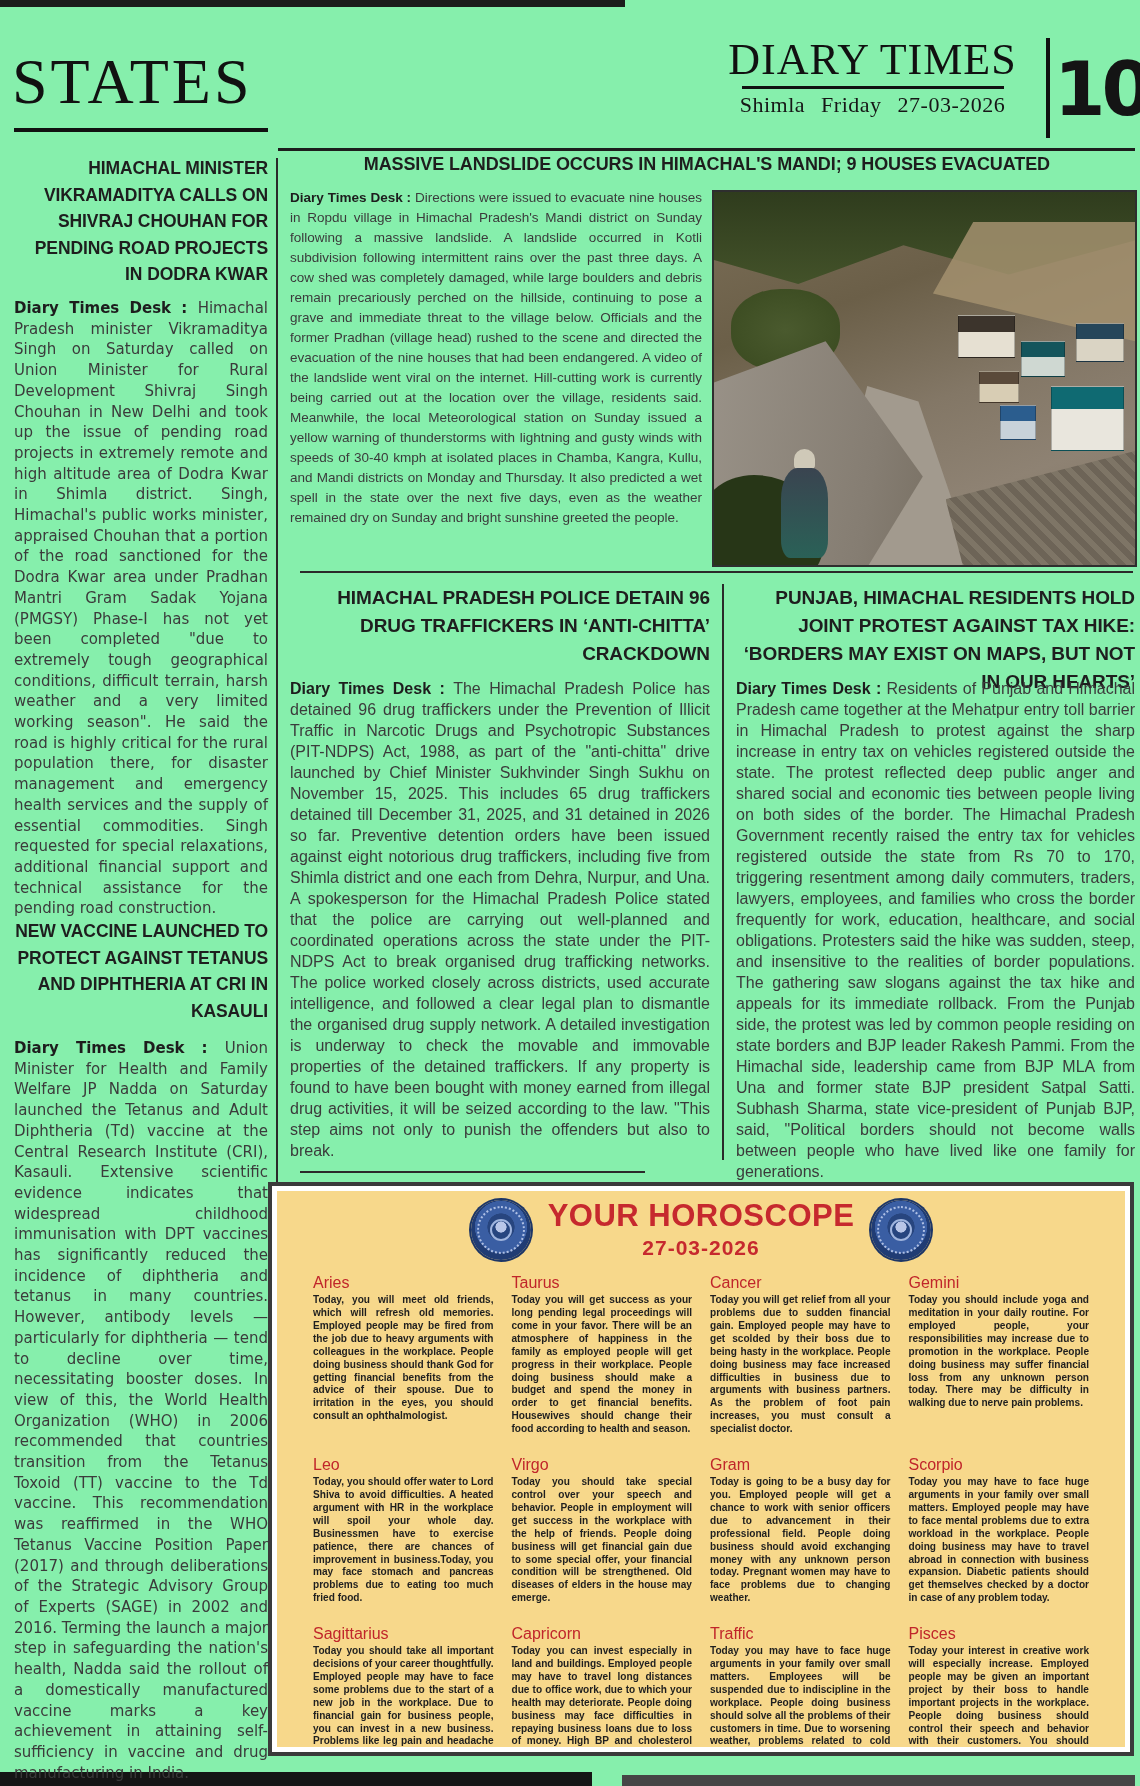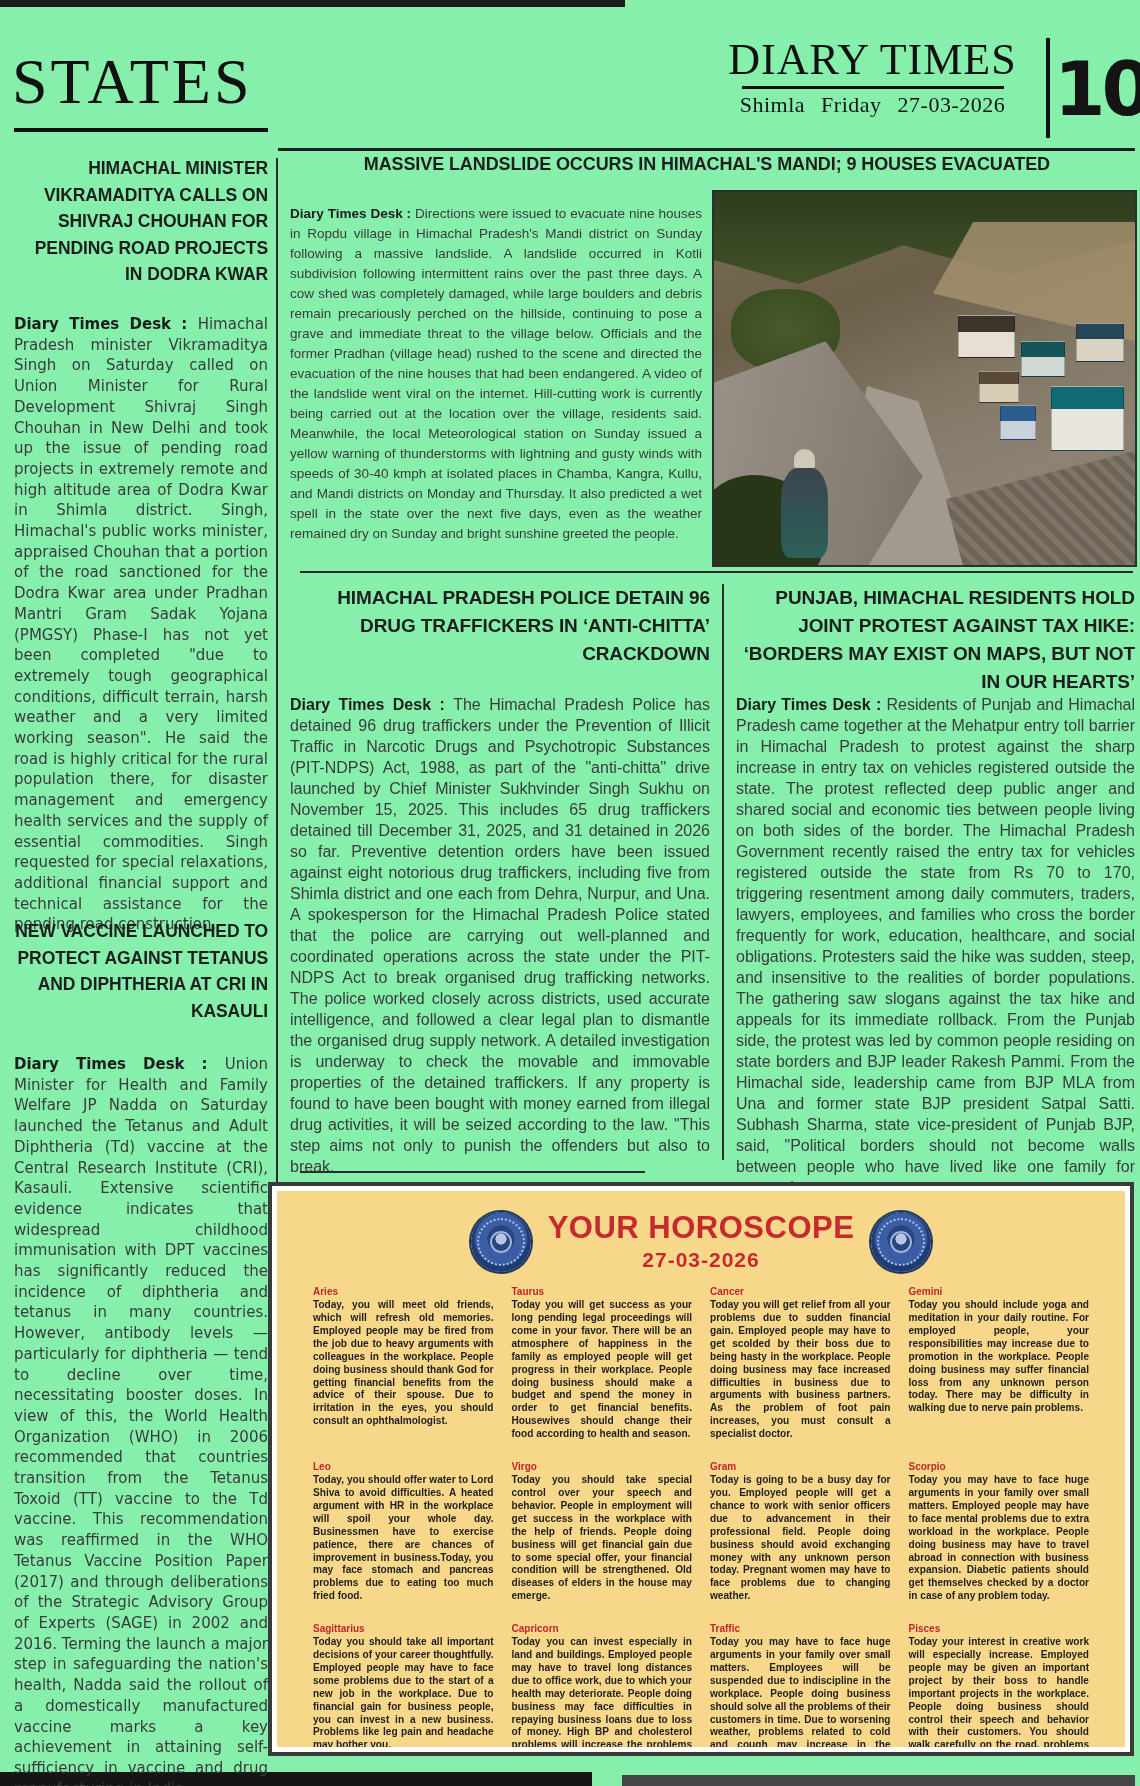"Diary Times Desk : Directions" .body-text { margin-top: 16px -> none }
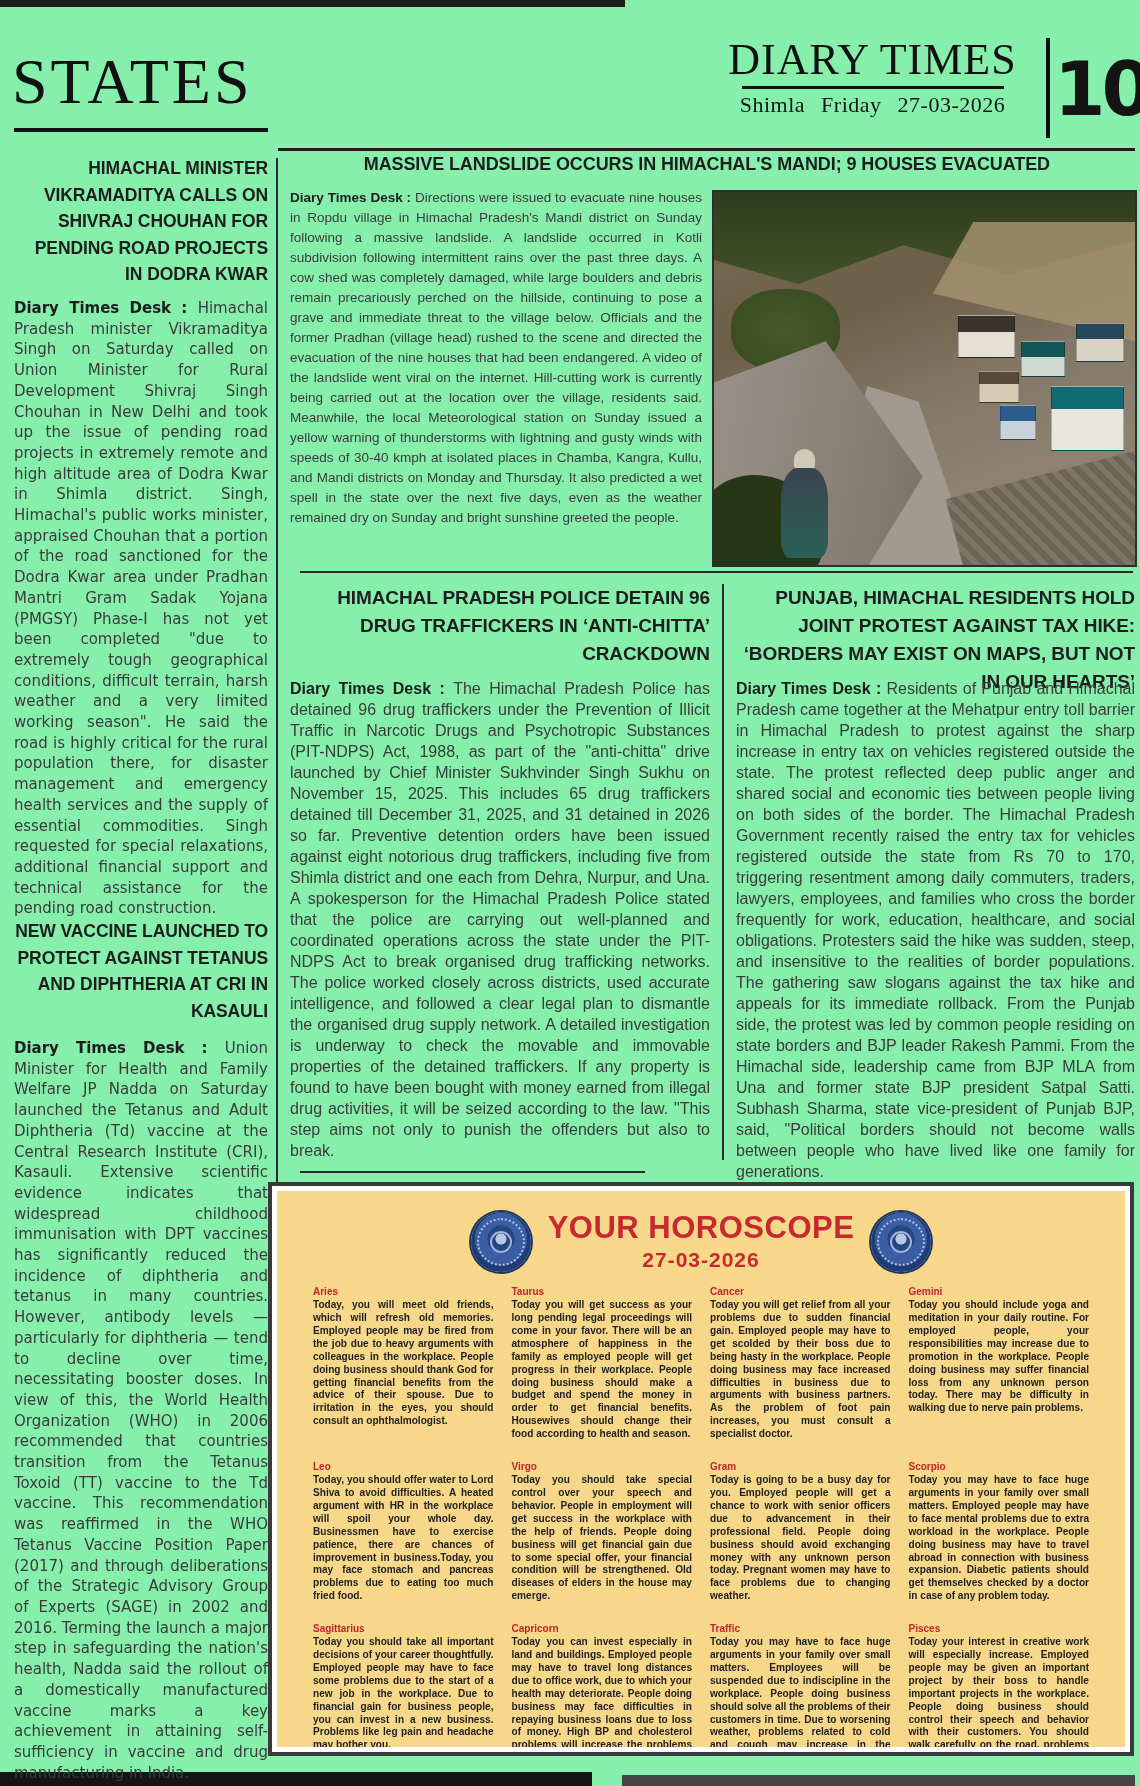"YOUR HOROSCOPE" .horo-header { padding-top: 20px -> 8px }
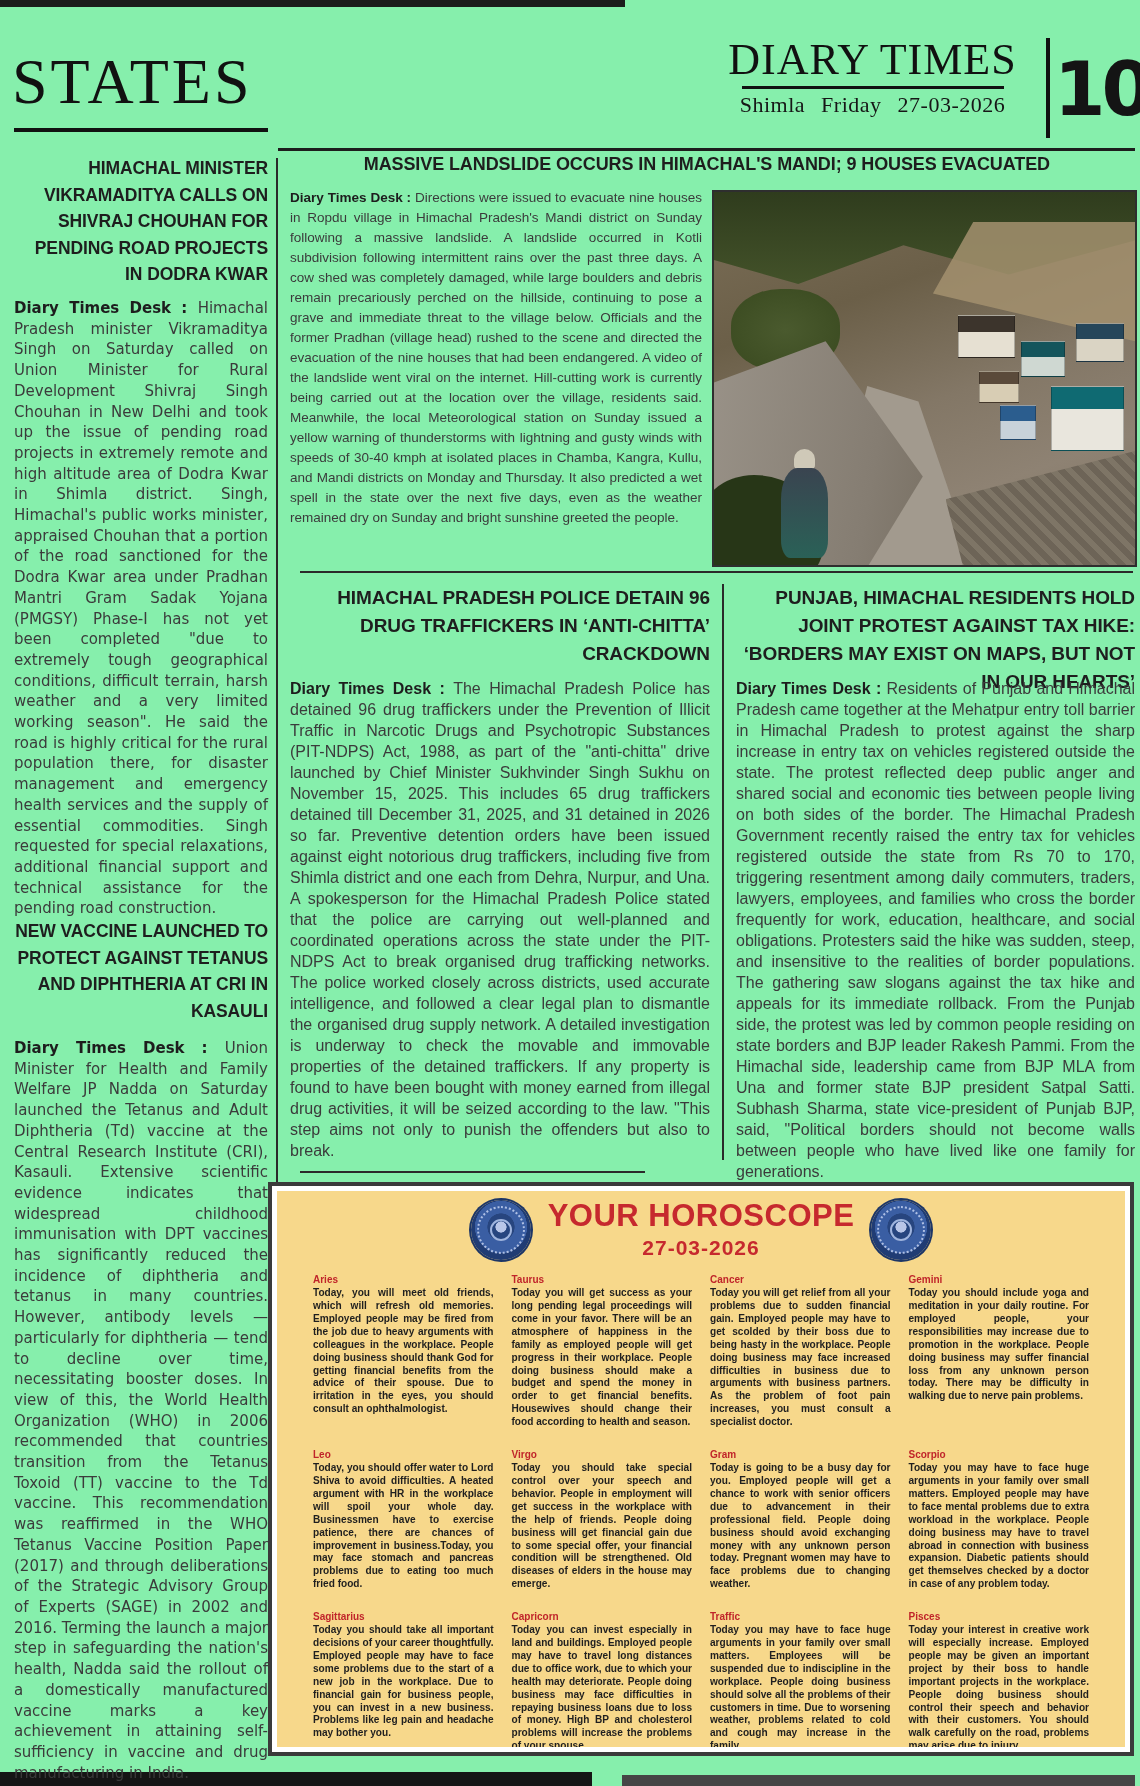"Aries" .sign-name { font-size: 10px -> 16px; font-weight: 700 -> 400 }
